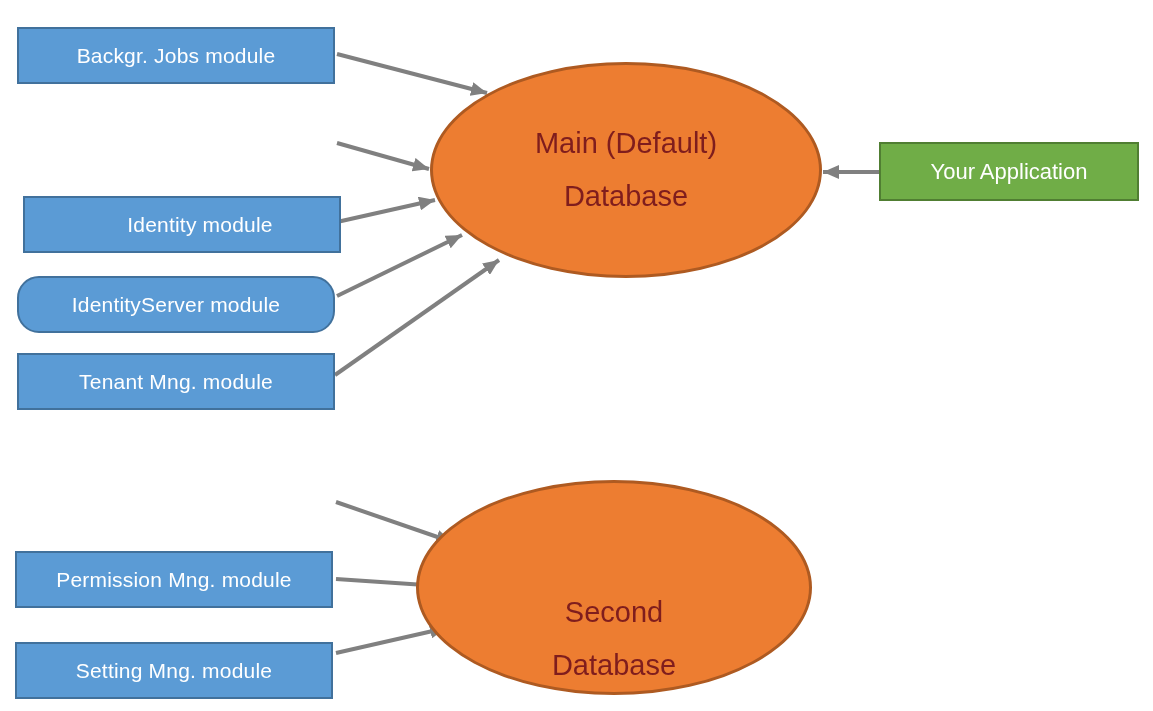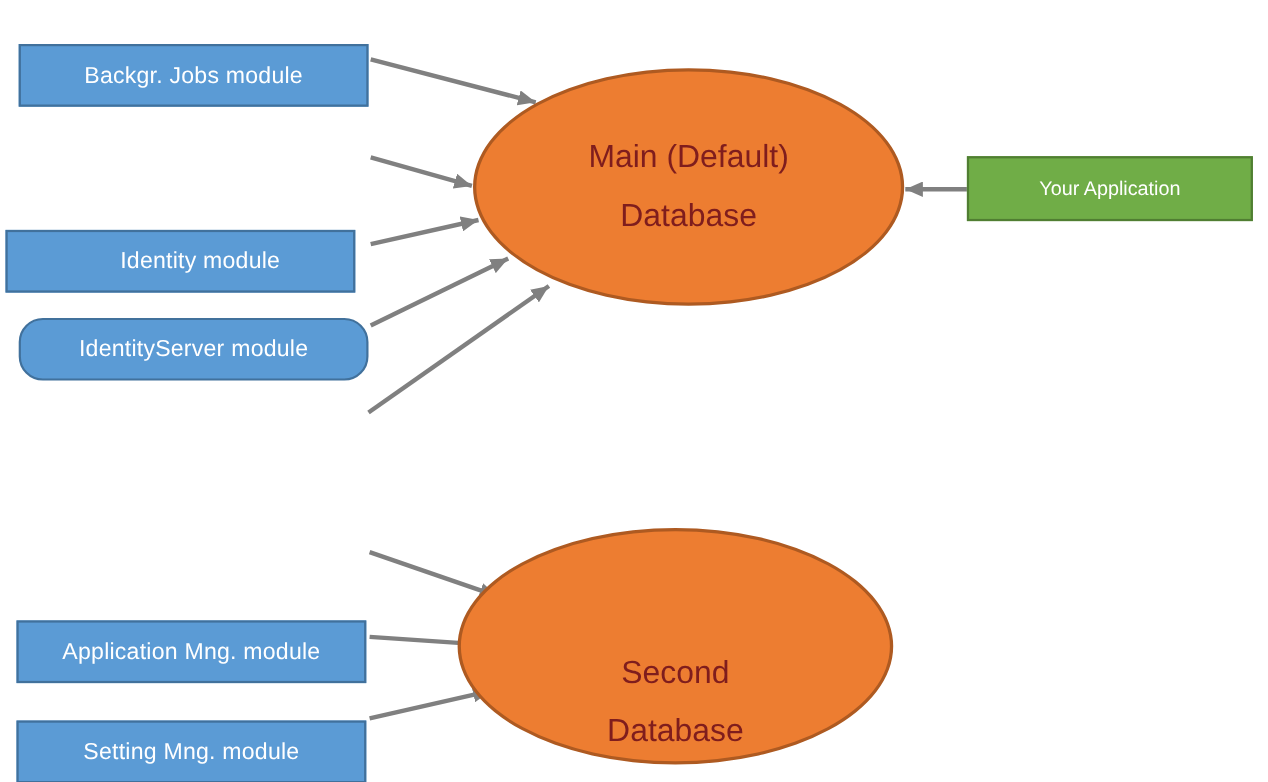"Backgr. Jobs module" .module { margin-top: 13px -> none }
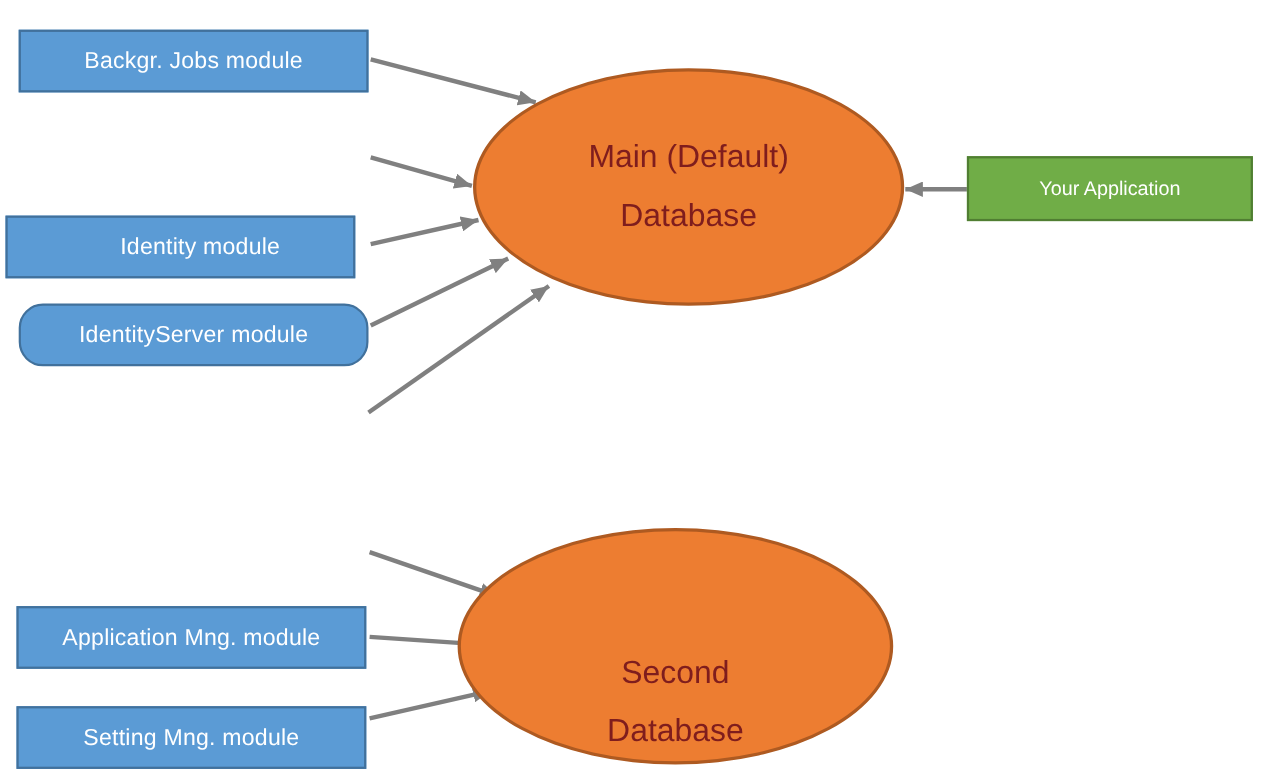"Your Application" .appbox { font-size: 18px -> 22px }
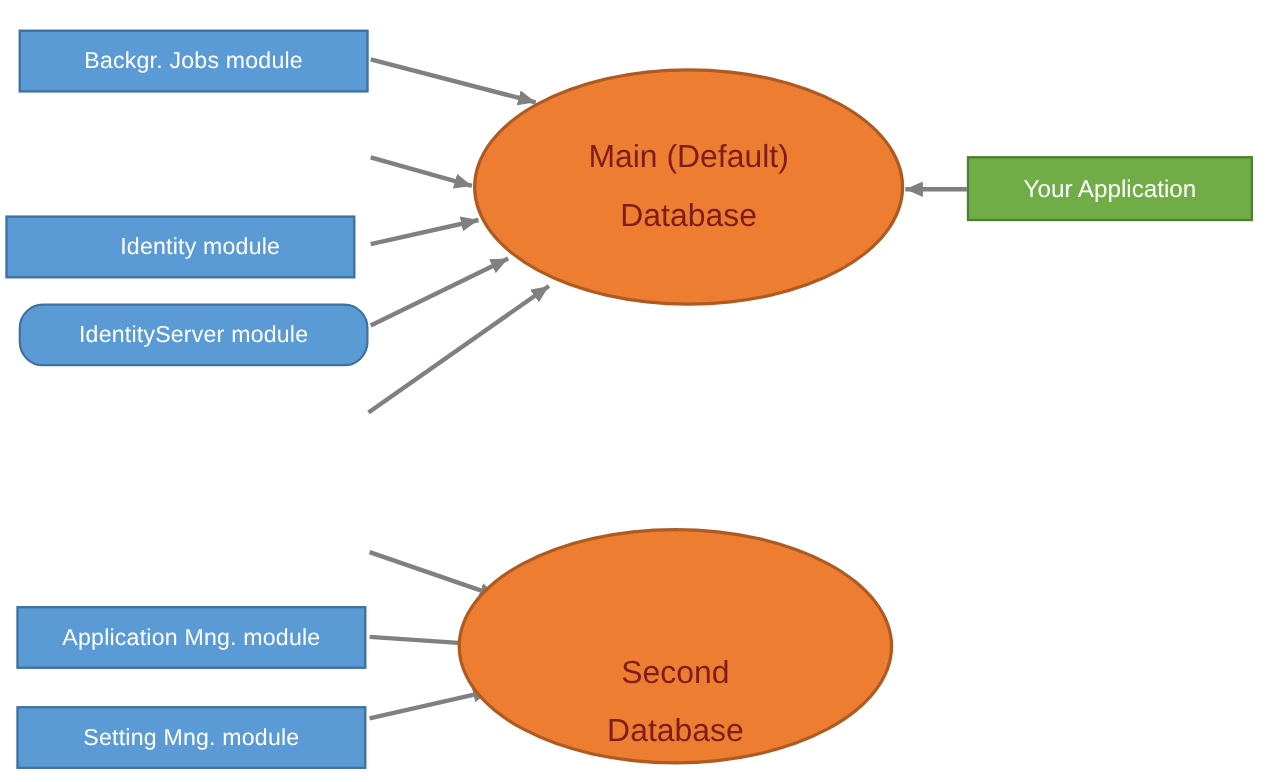"Identity module" div.module { left: 5px -> 23px }
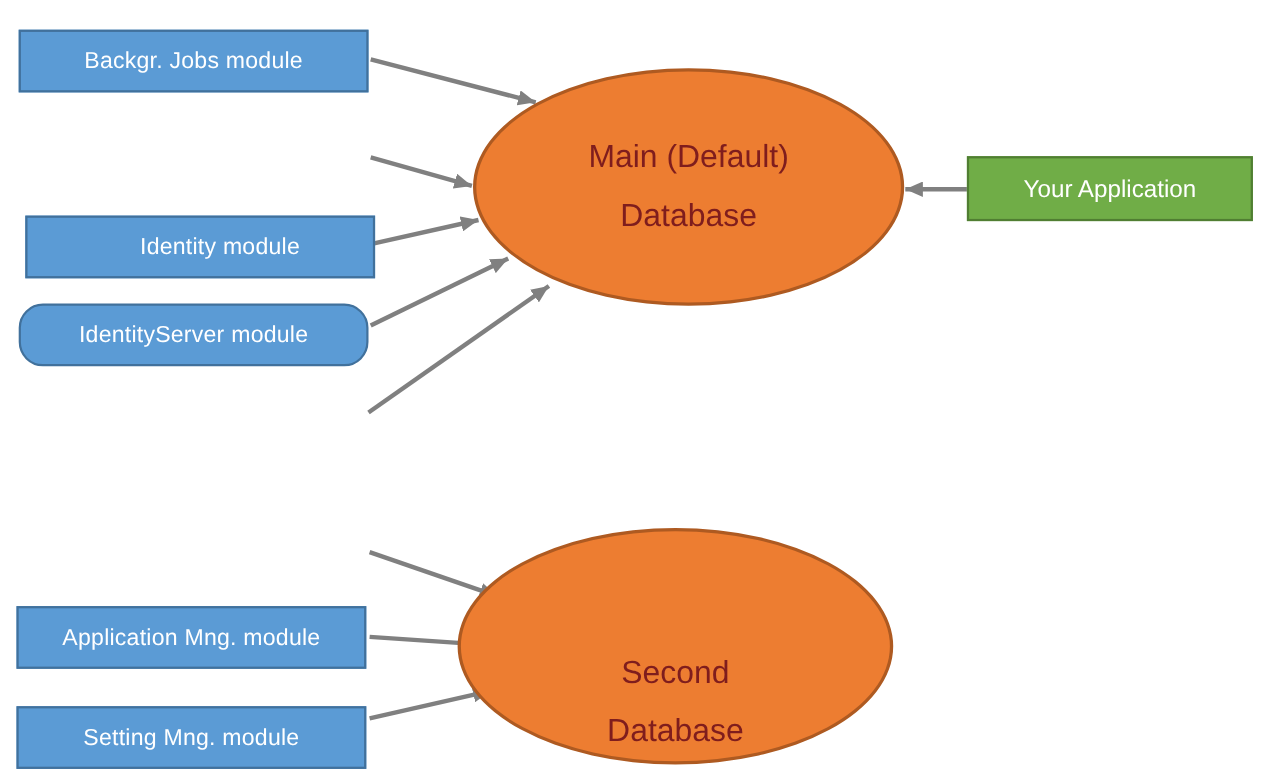"Tenant Mng. module" div.module { html: none -> <div> <span>Tenant Mng. module</span> </div> }
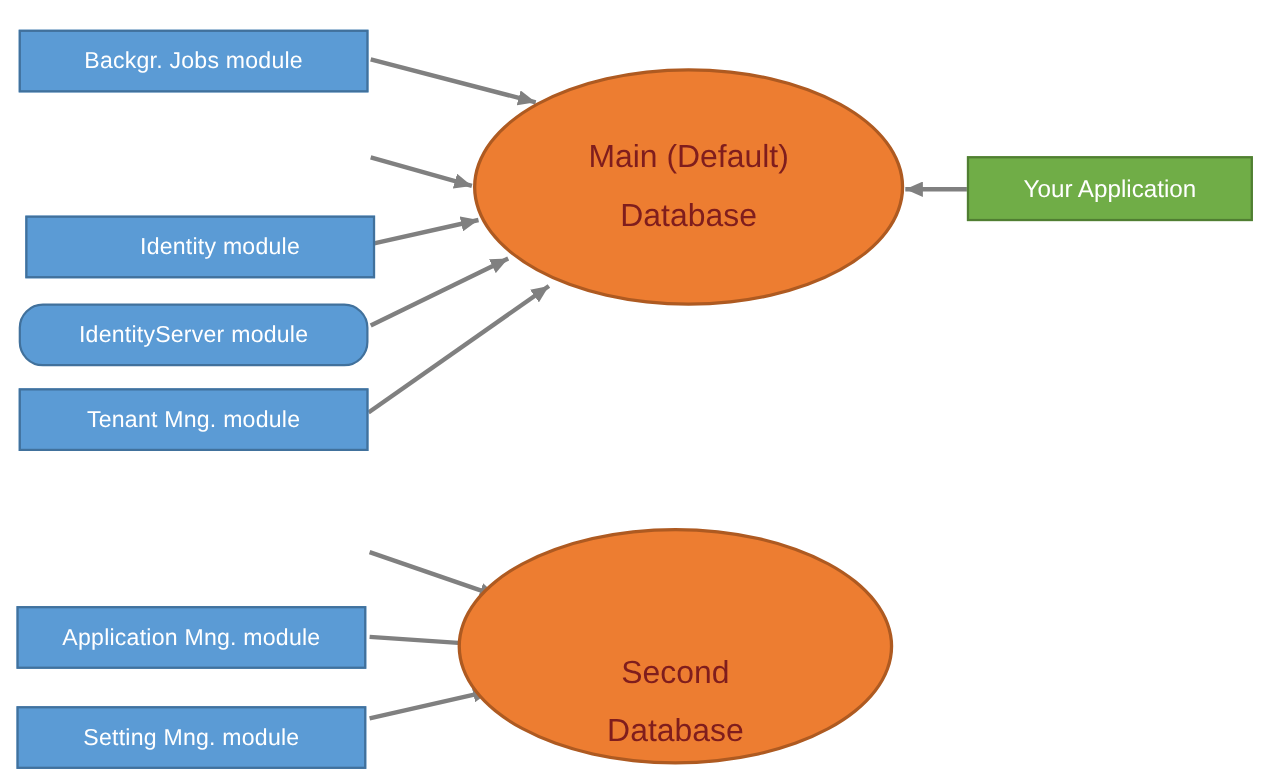"Application Mng. module" span { text: Application -> Permission }
